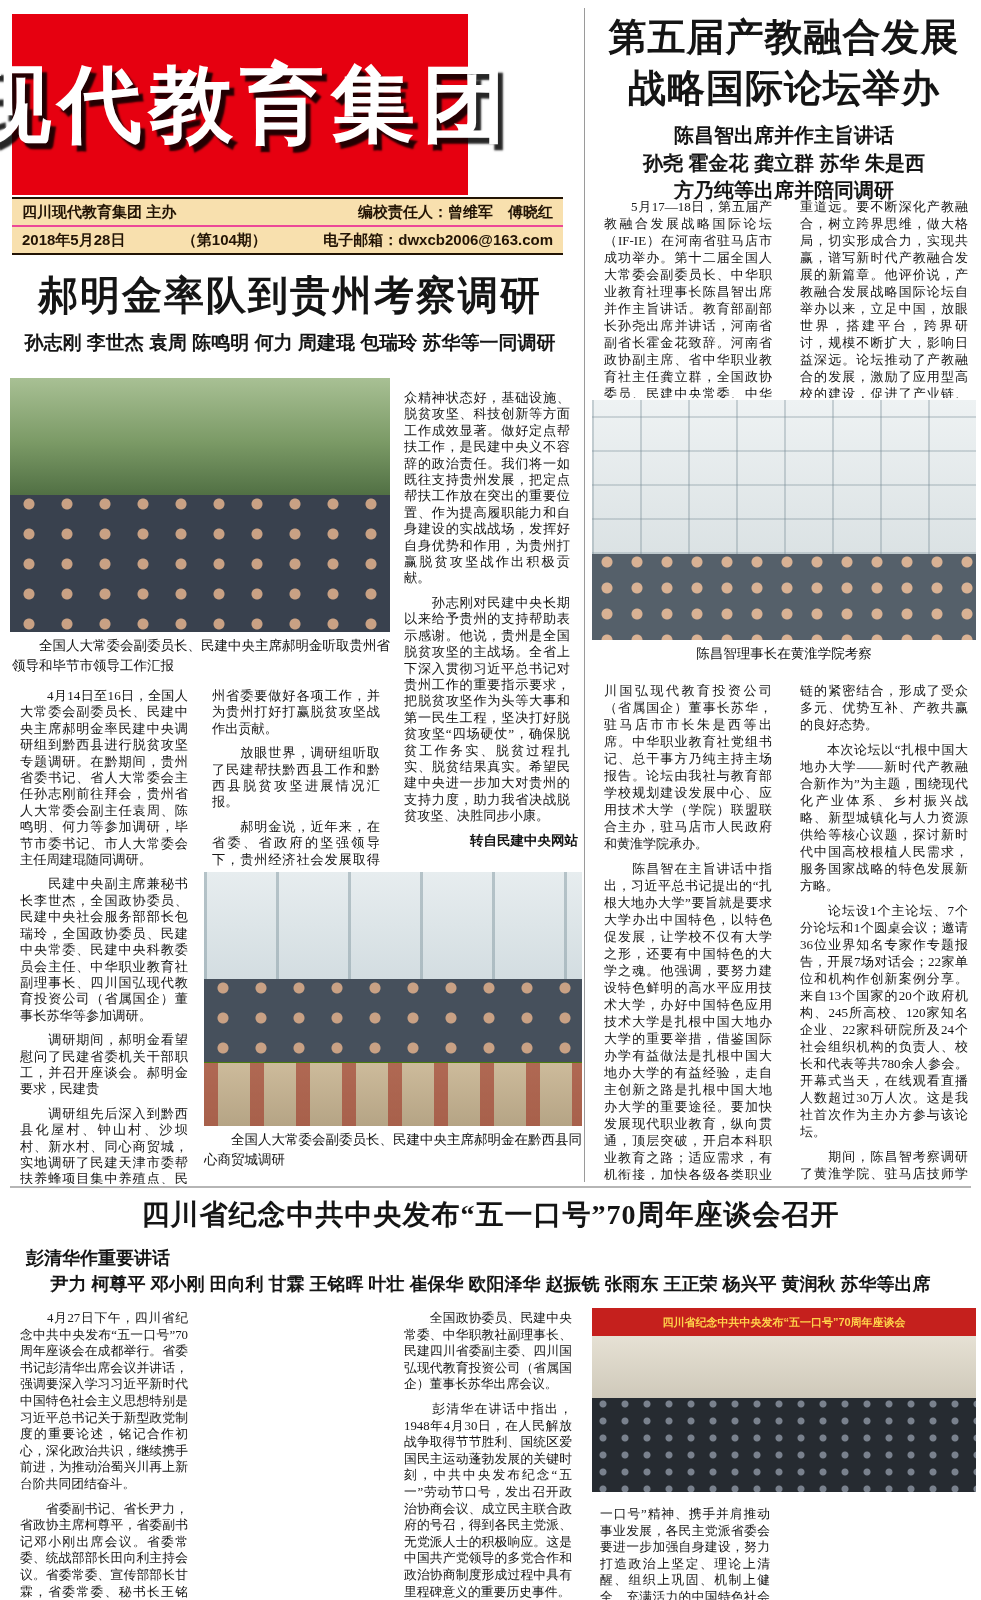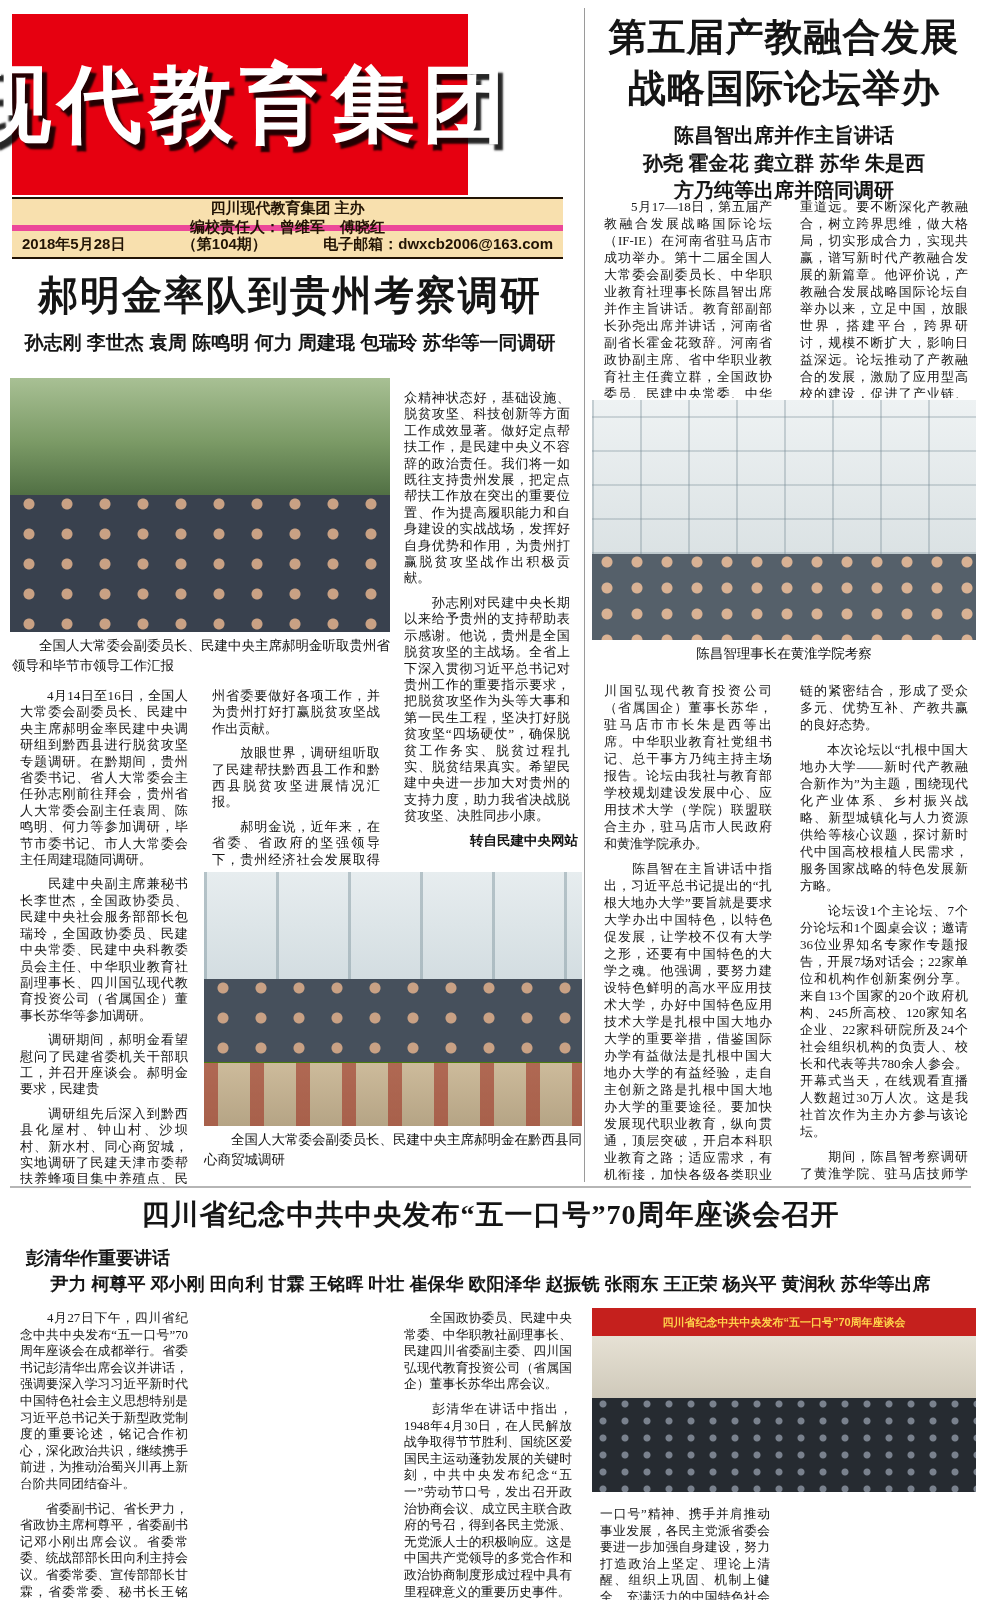"四川现代教育集团 主办" .inforow.first { border-bottom: 6px solid #ec4899 -> 2px solid #ec4899; flex-direction: column -> none }
